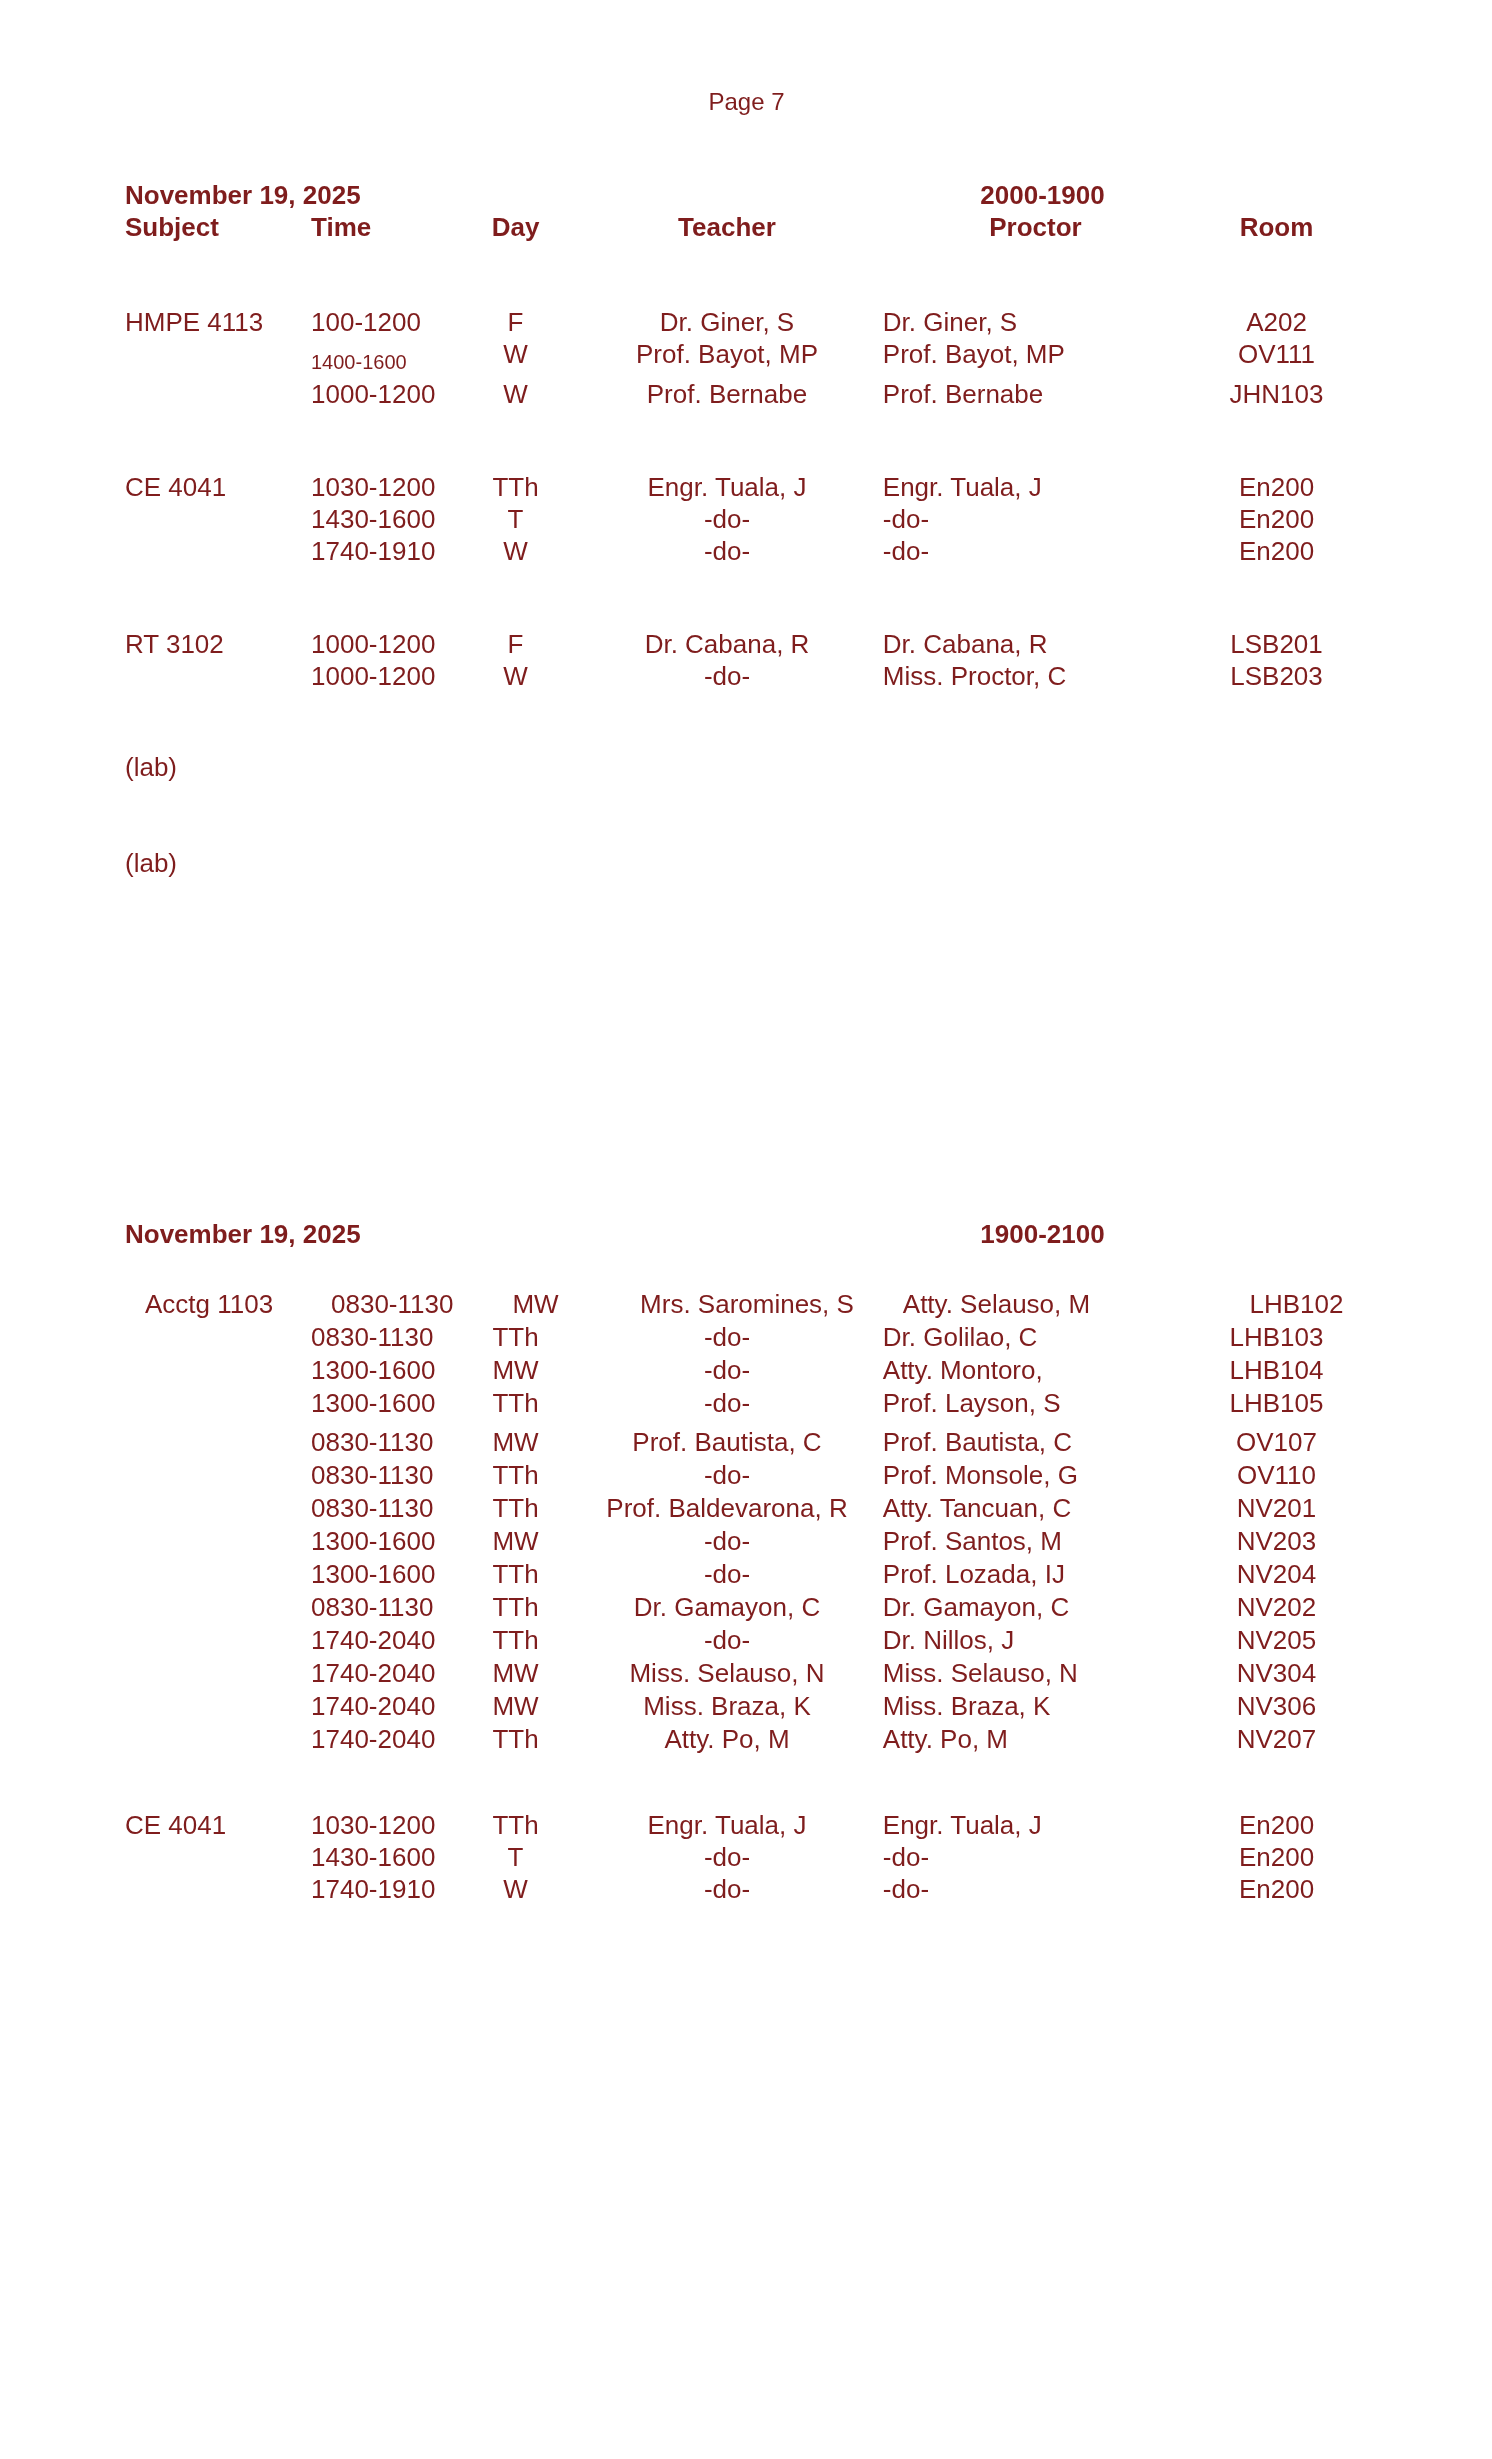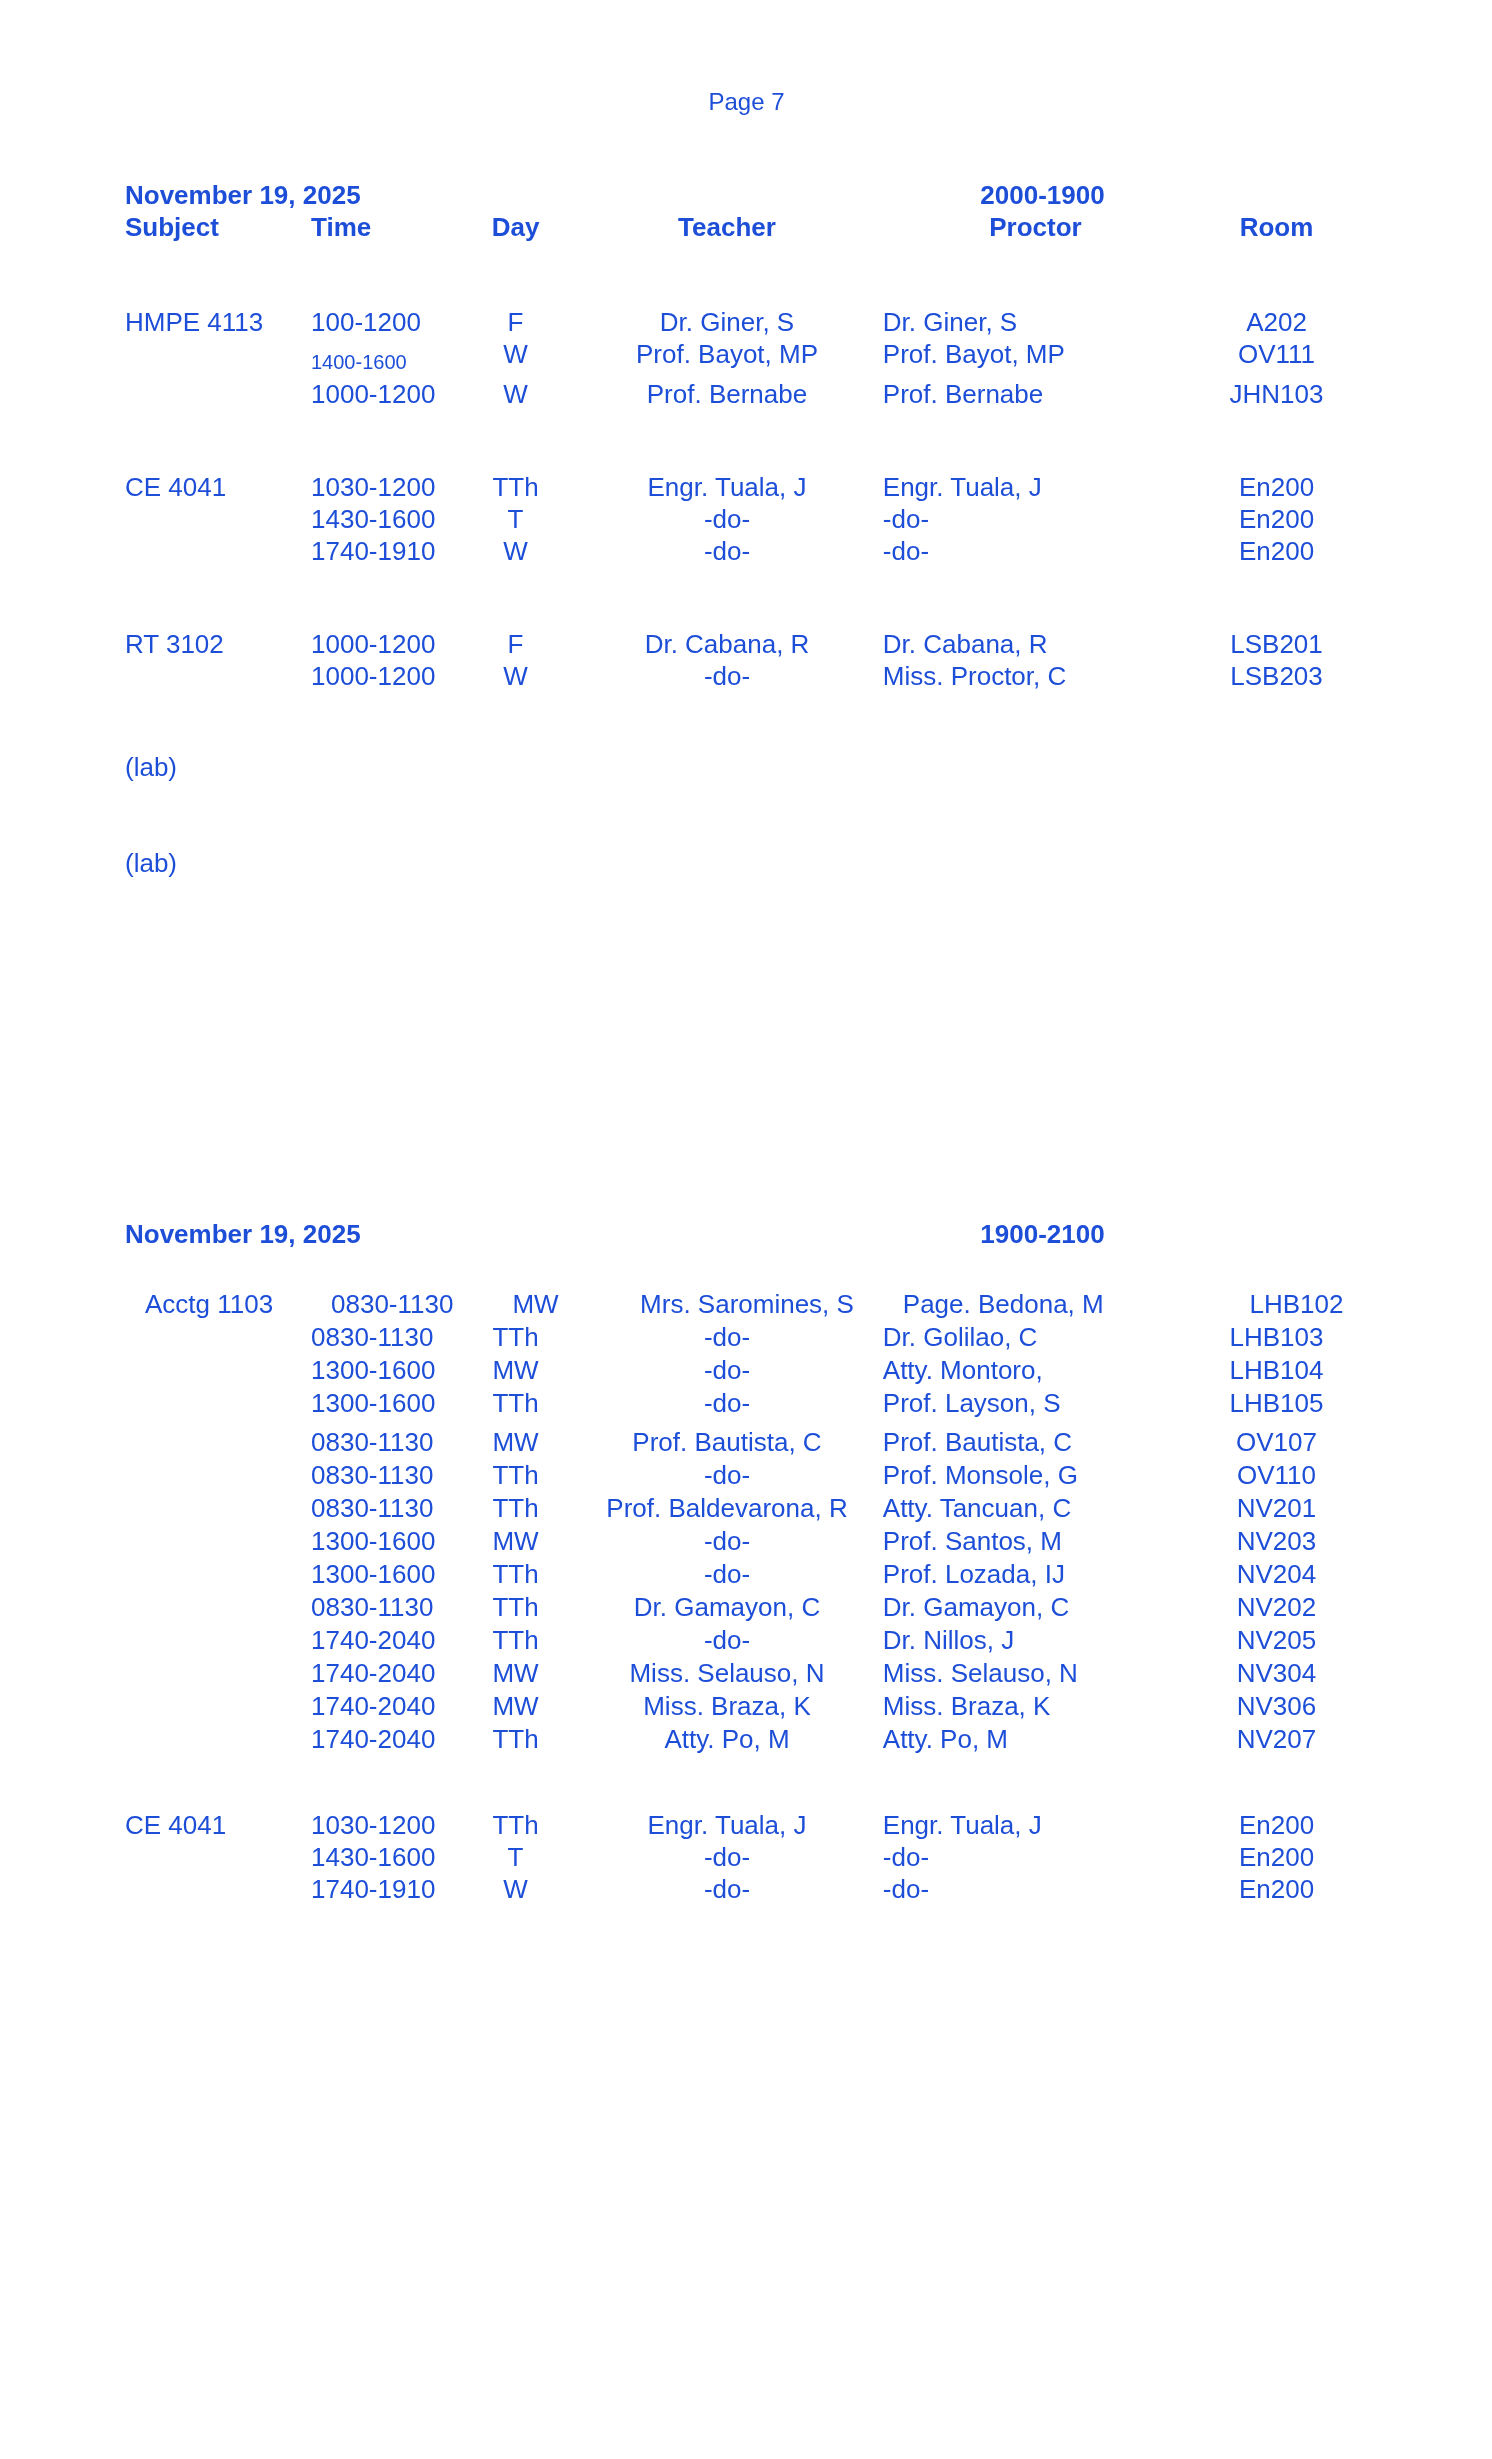"Page 7" div { color: #1d4ed8 -> #7f1d1d }
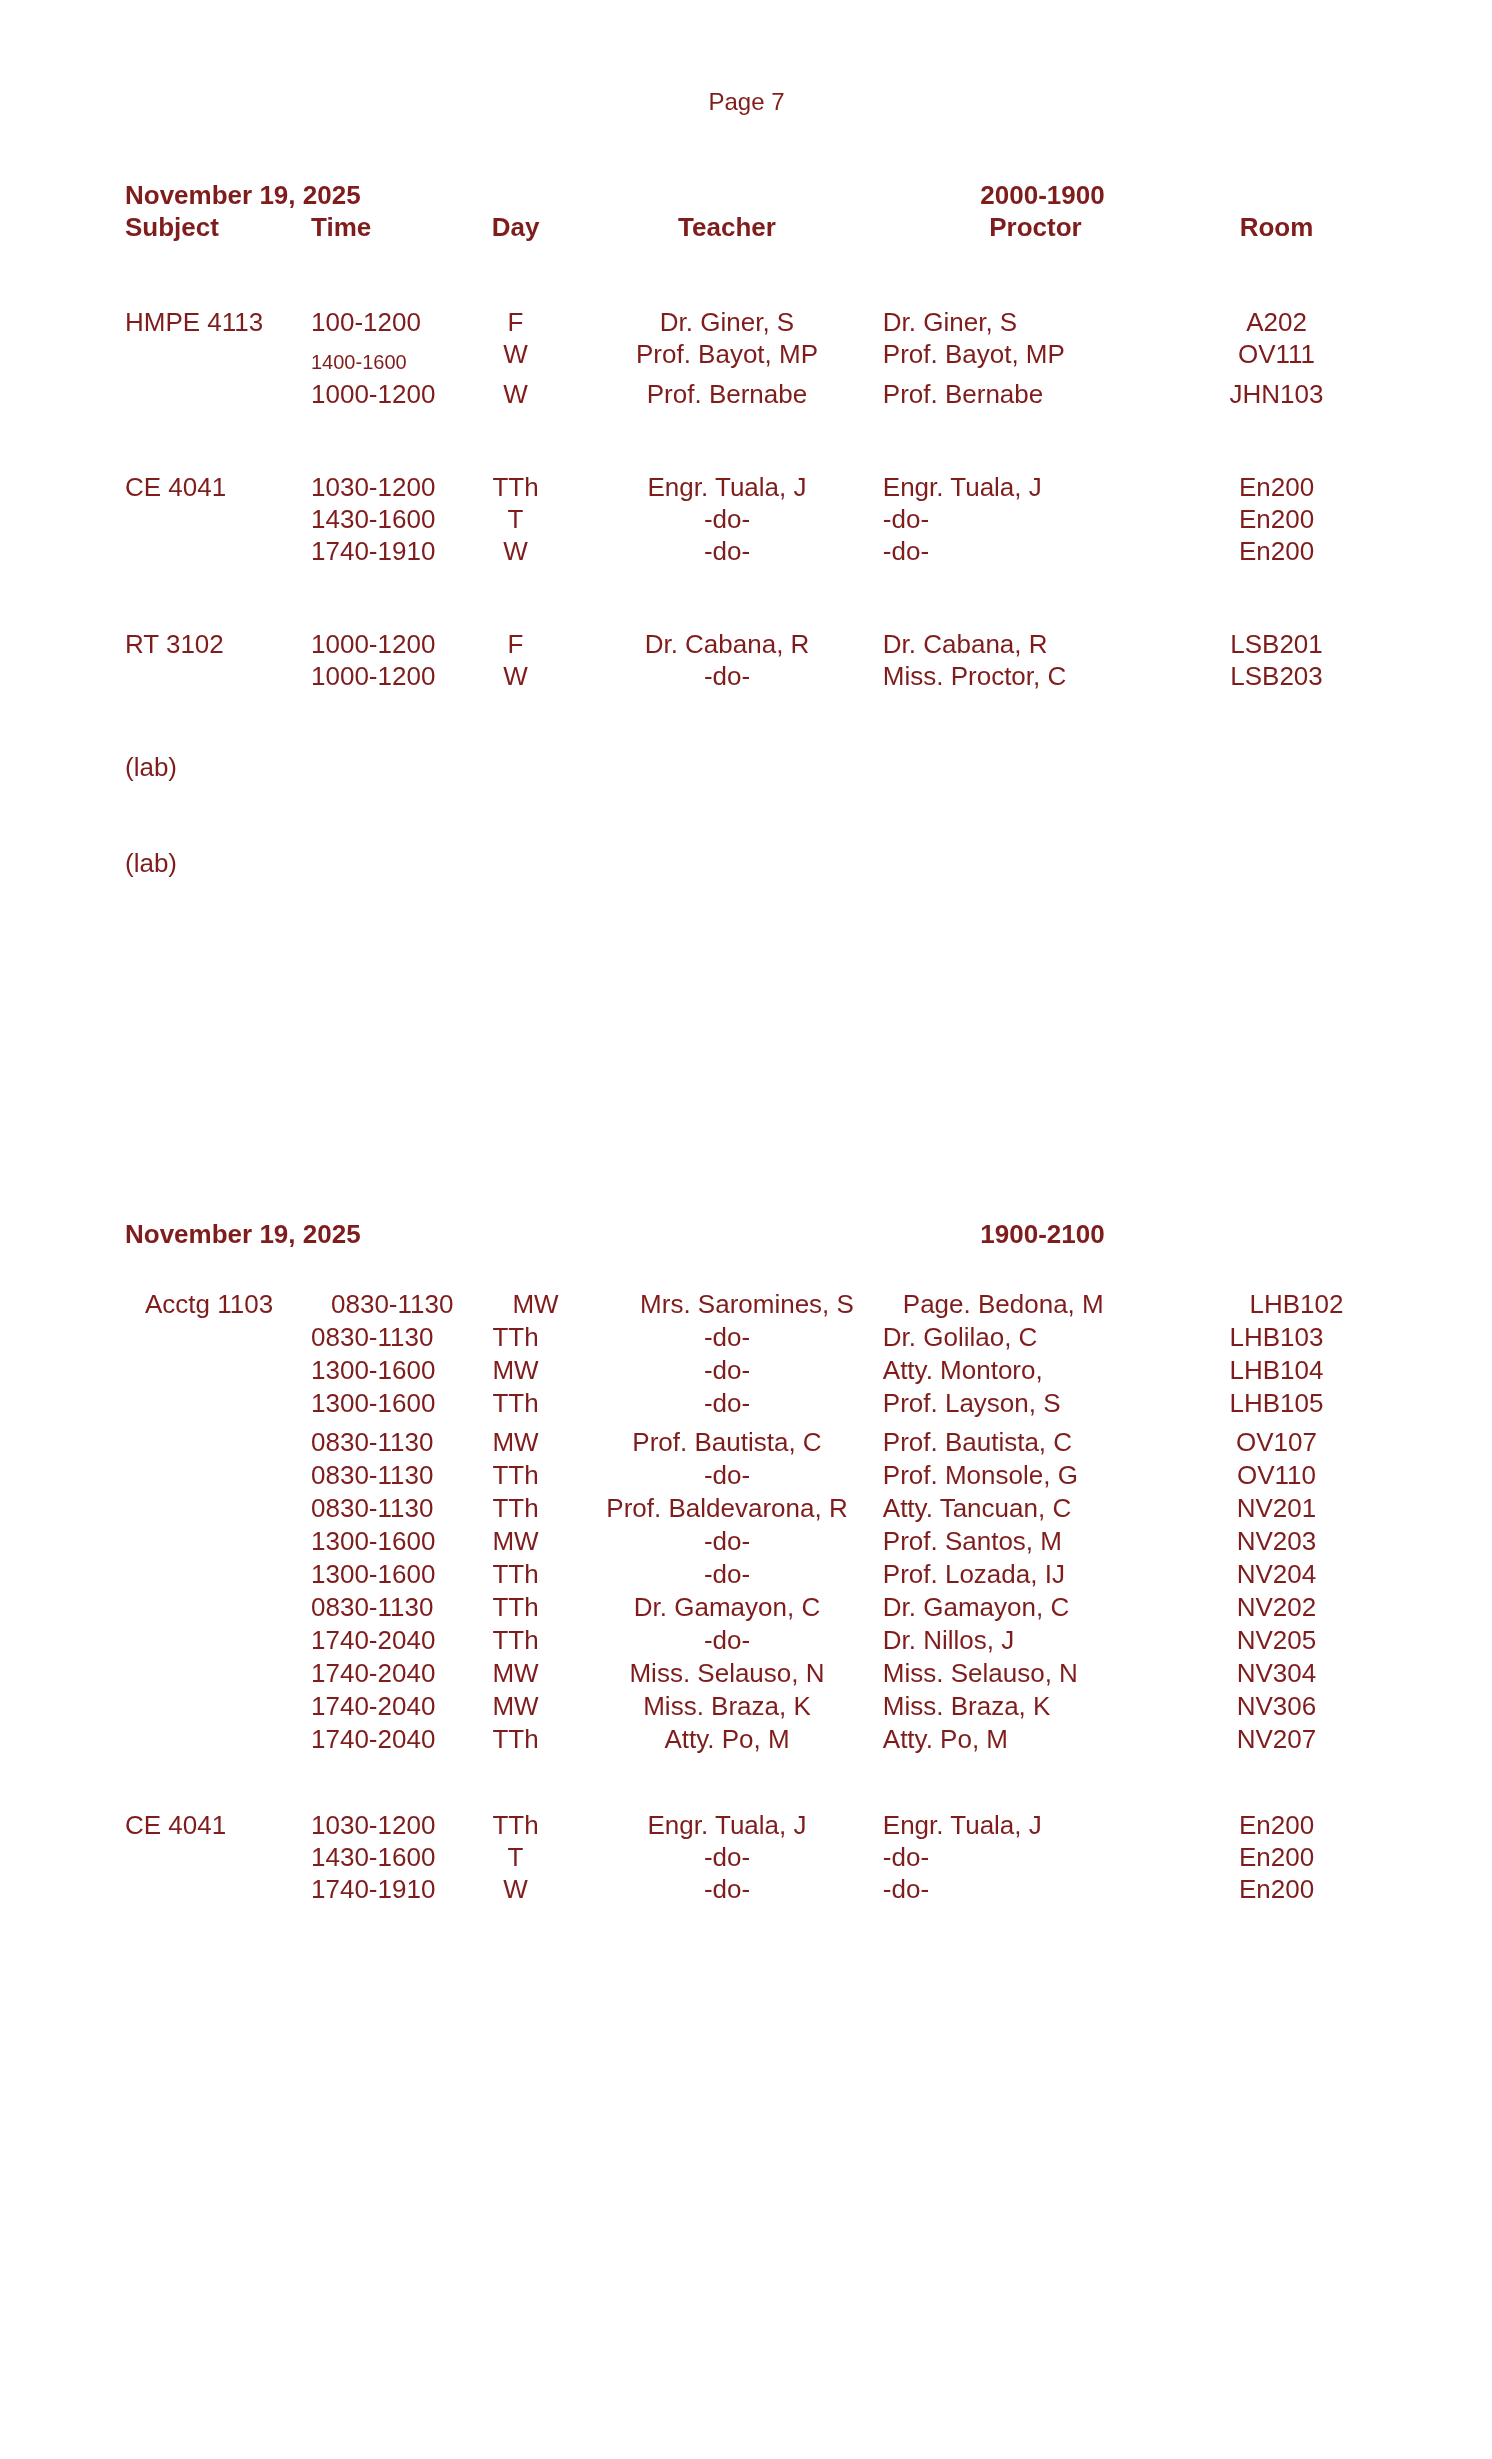"Page. Bedona, M" div.cell { text: Page. Bedona -> Atty. Selauso }
